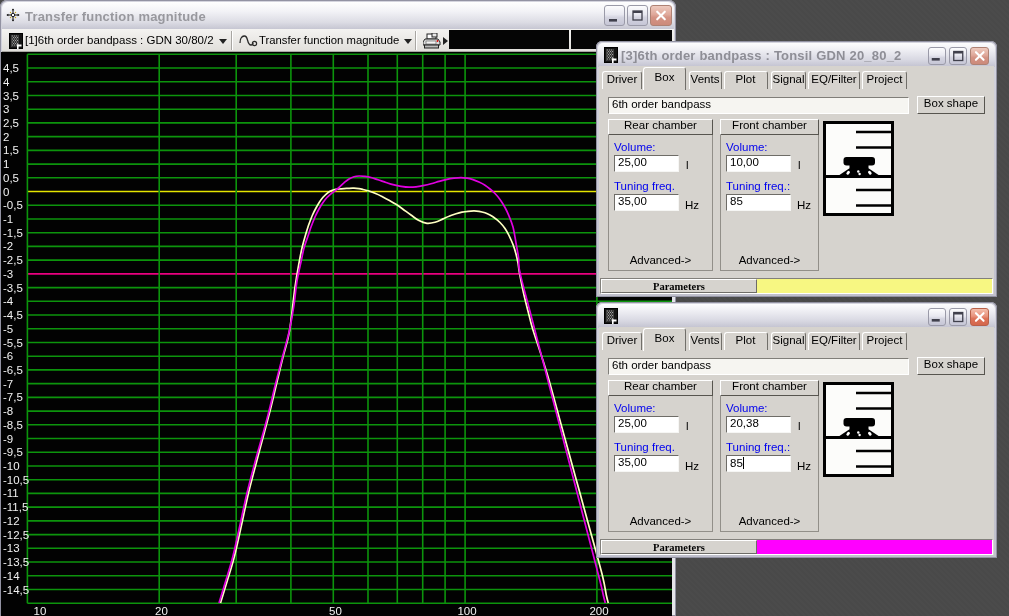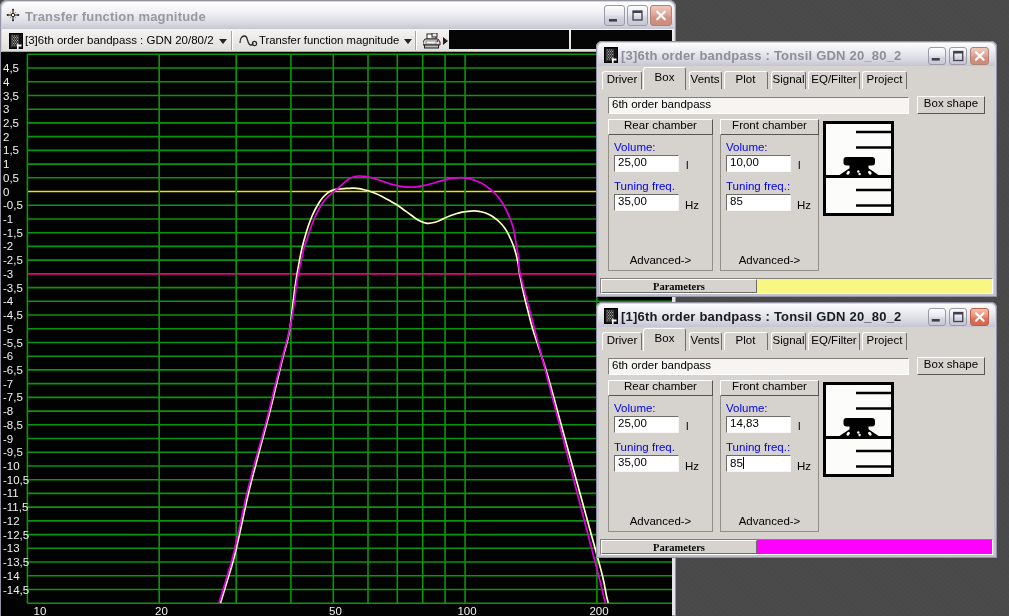"[3]6th order bandpass : GDN" div { text: 3]6th order bandpass : GDN 20/80/2 -> 1]6th order bandpass : GDN 30/80/2 }
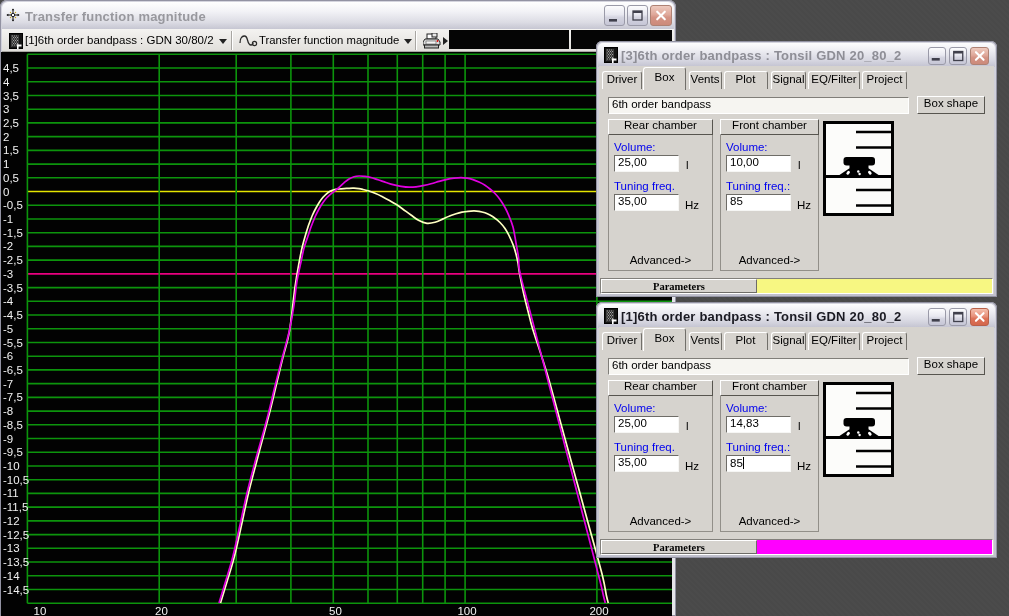"[1]6th order bandpass : Tonsil" div { html: <div>[1]6th order bandpass : Tonsil GDN 20_80_2</div> -> none }
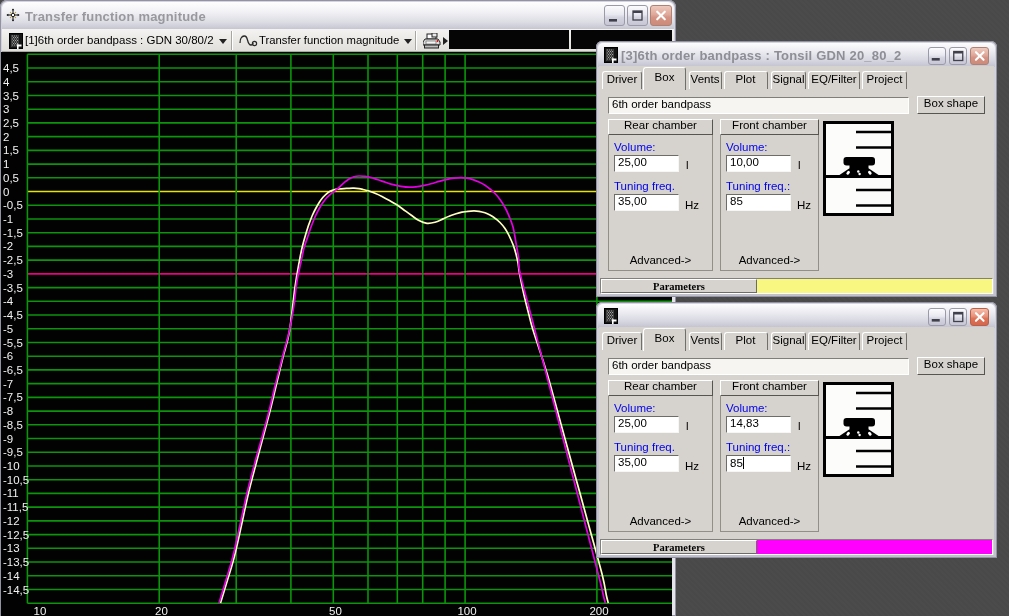"14,83" div { text: 14,83 -> 20,38 }
